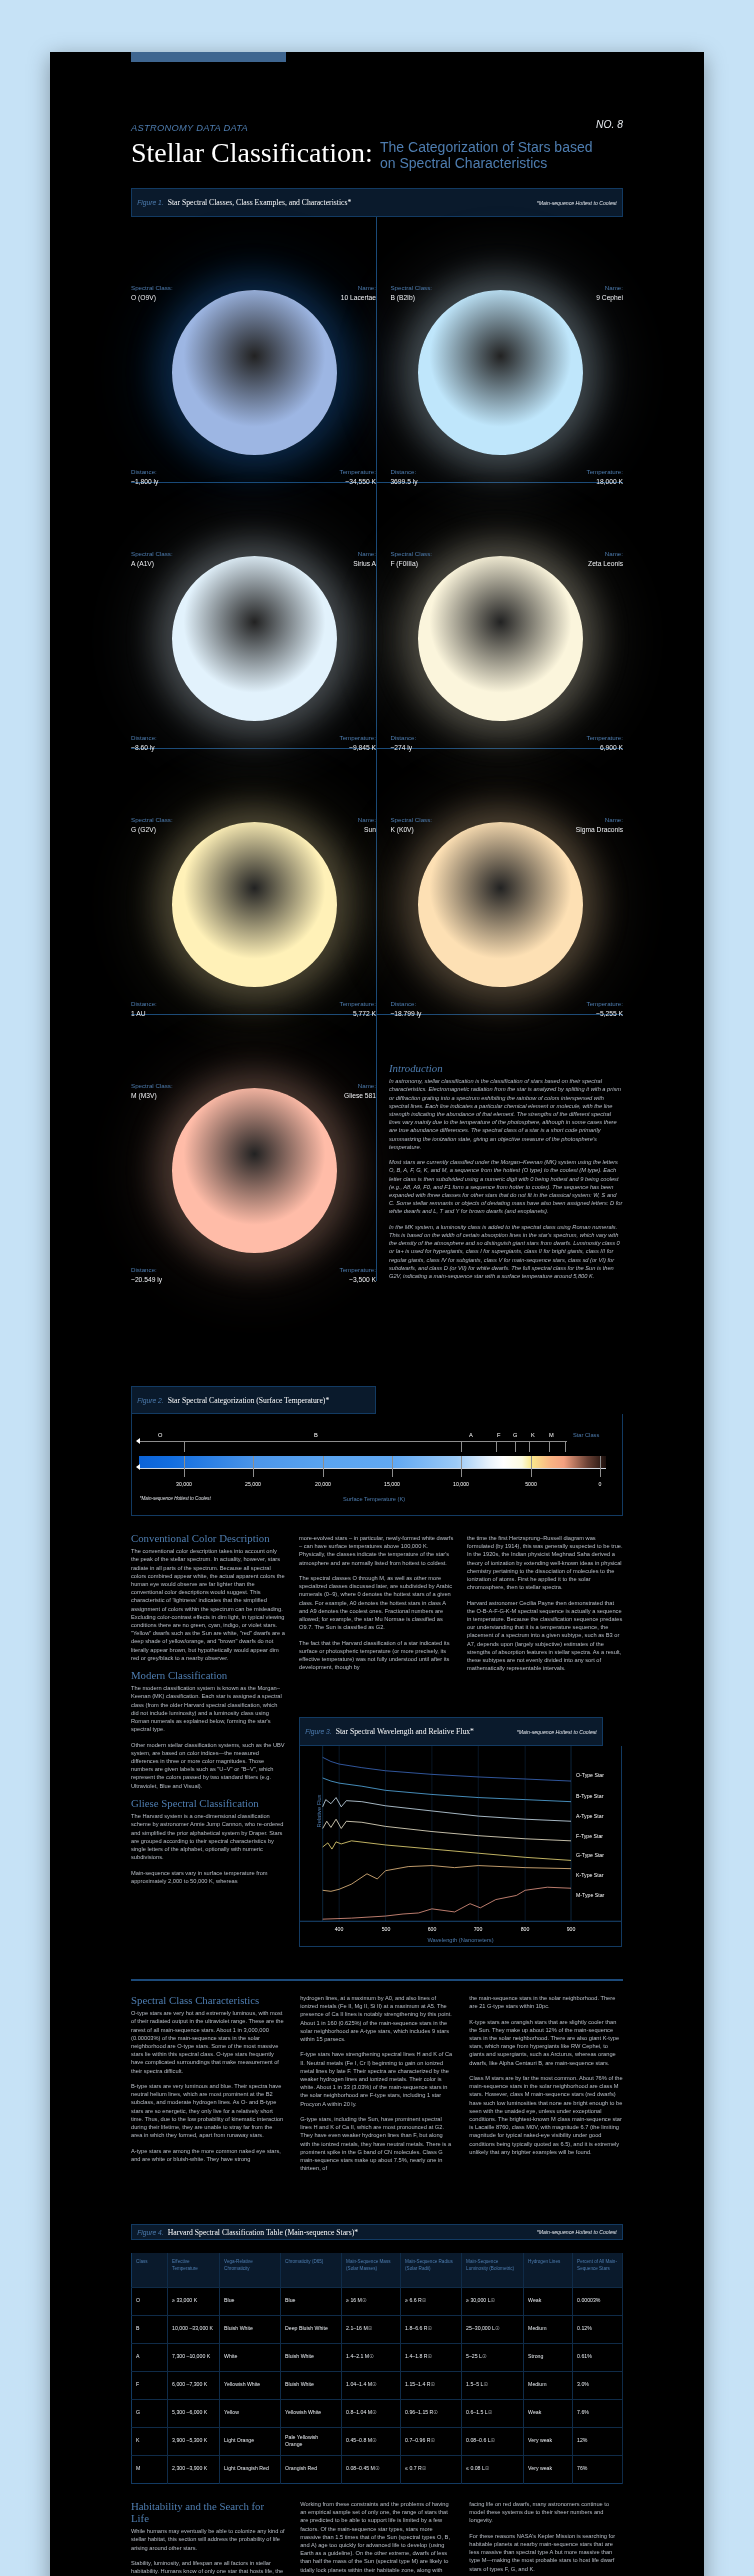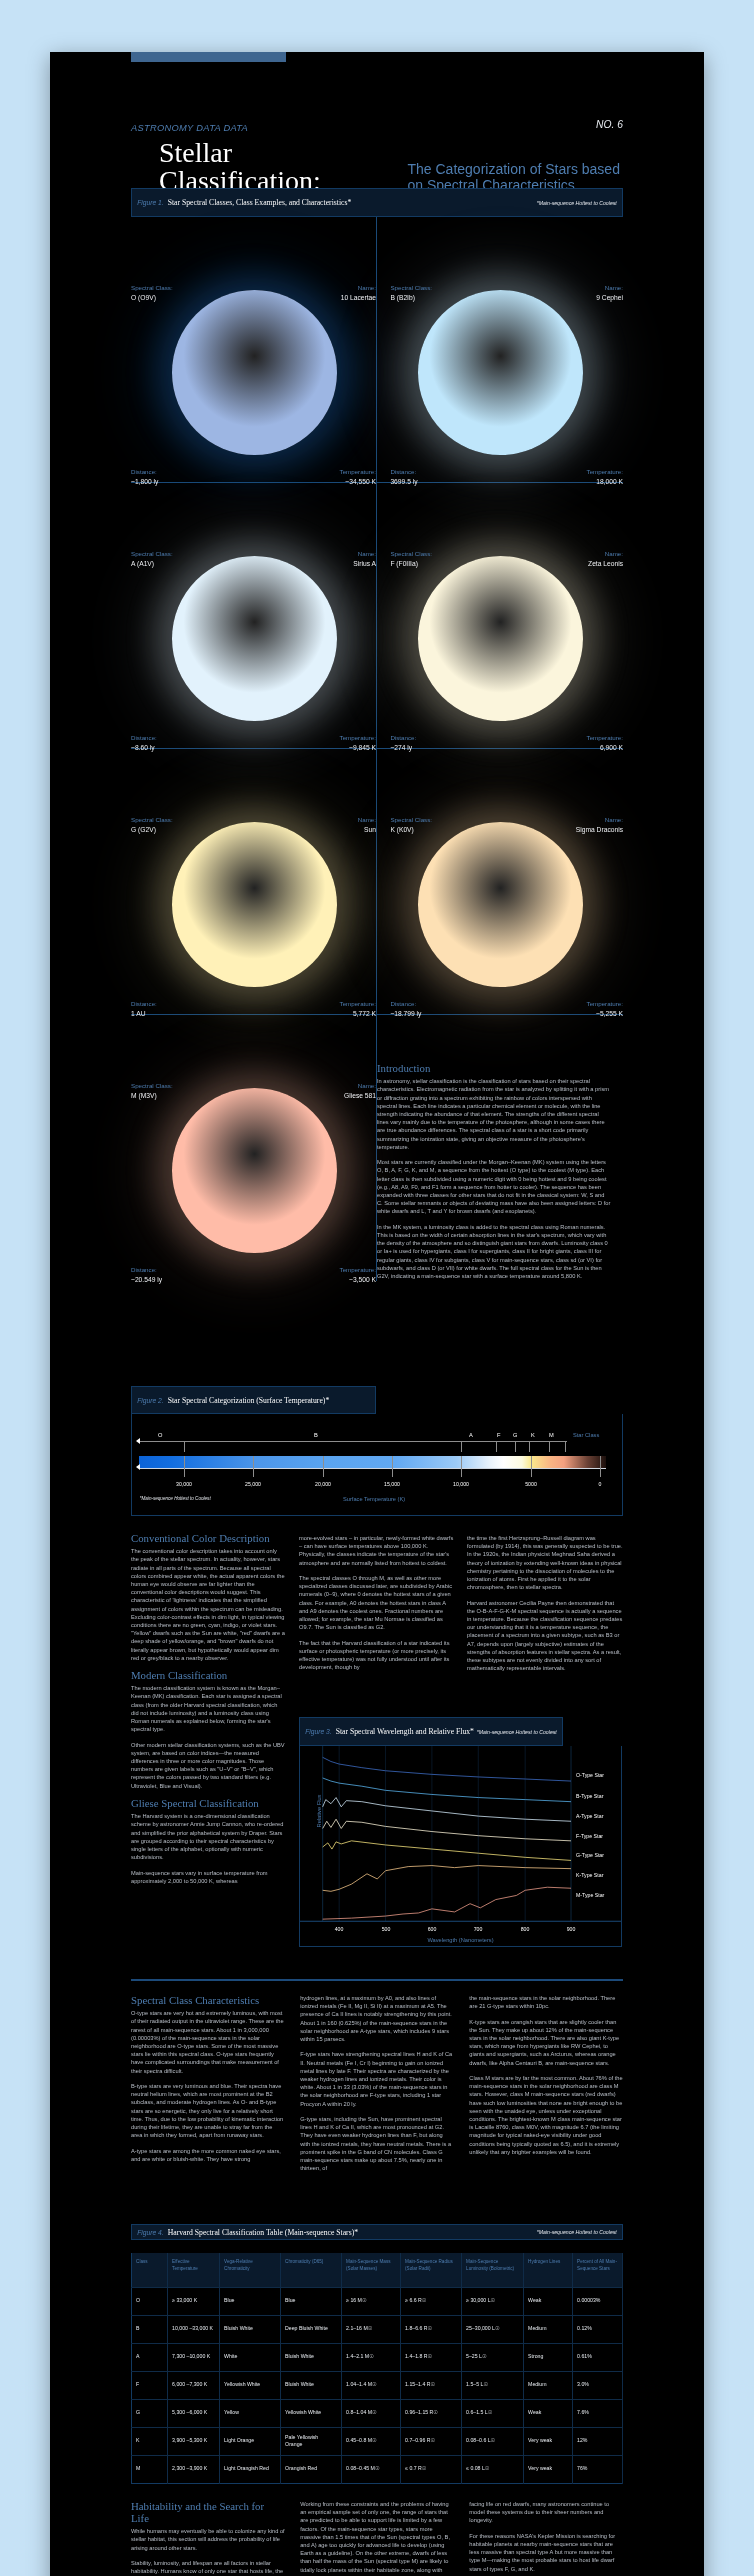"NO. 6" div.issue { text: 6 -> 8 }
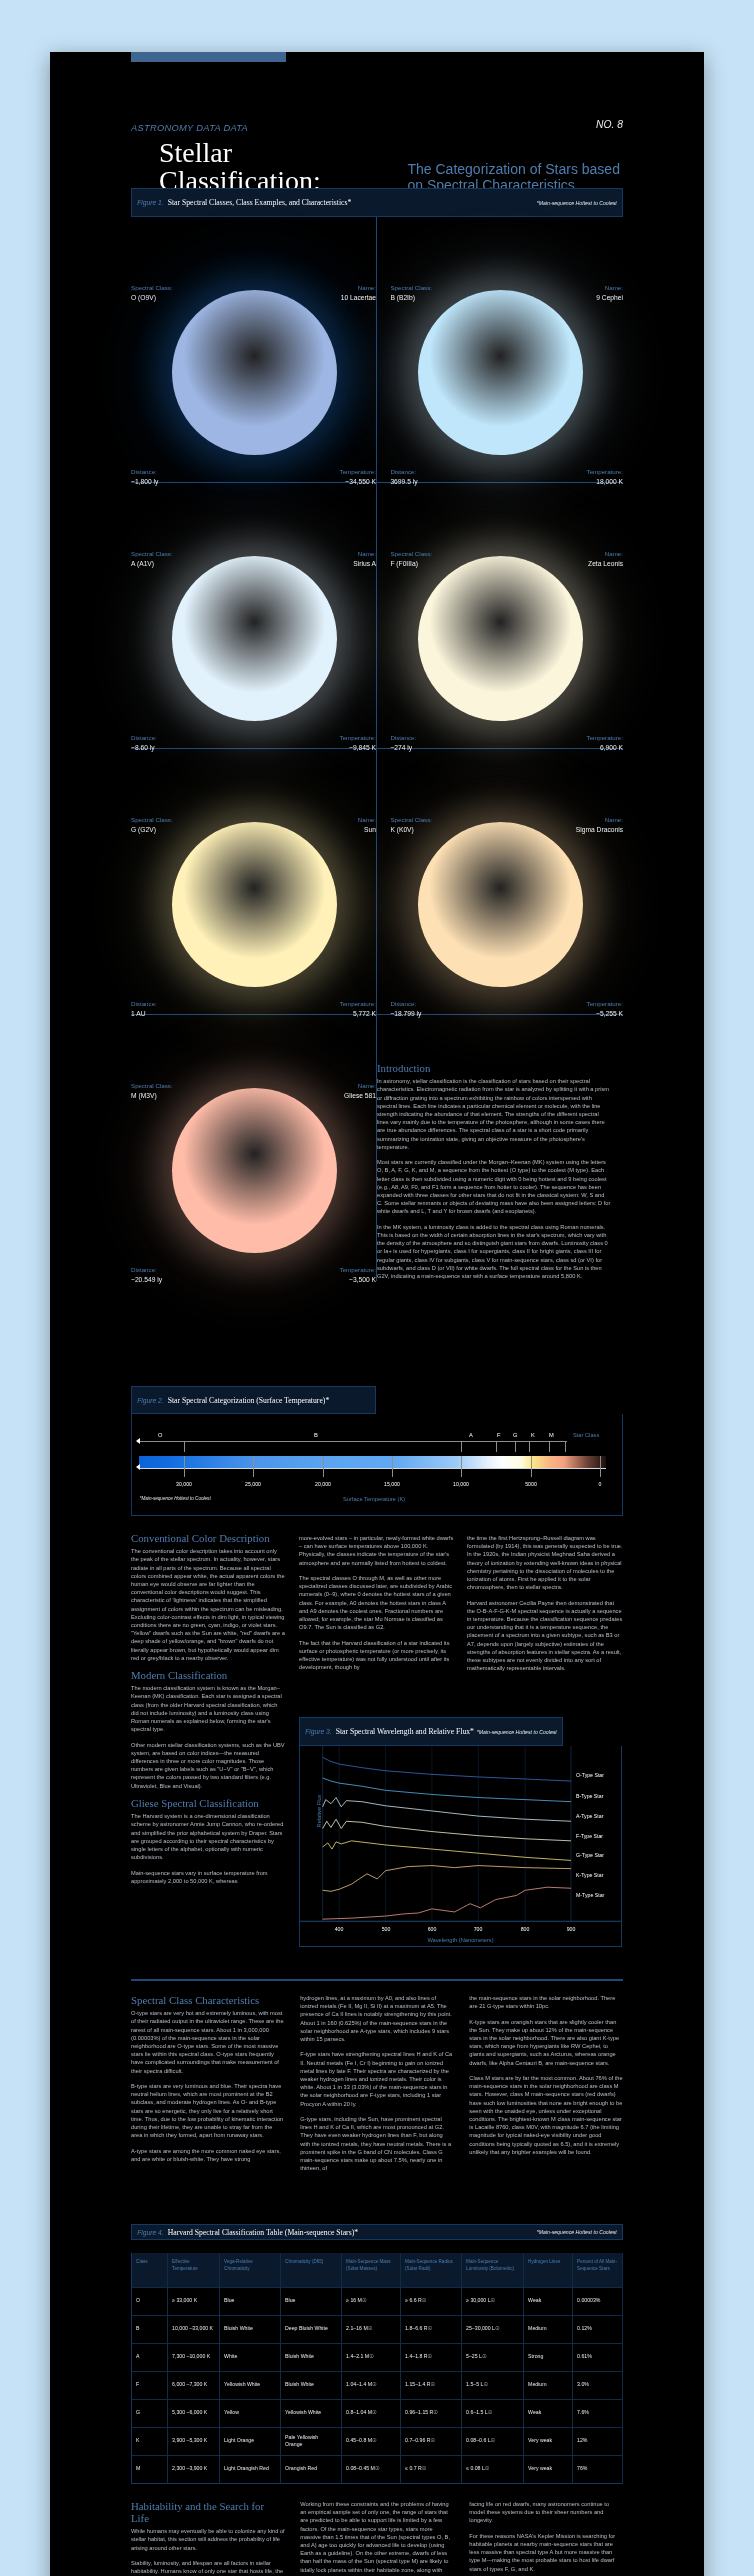"Stellar Classification:" .title { align-items: flex-end -> none; margin-left: 28px -> none }
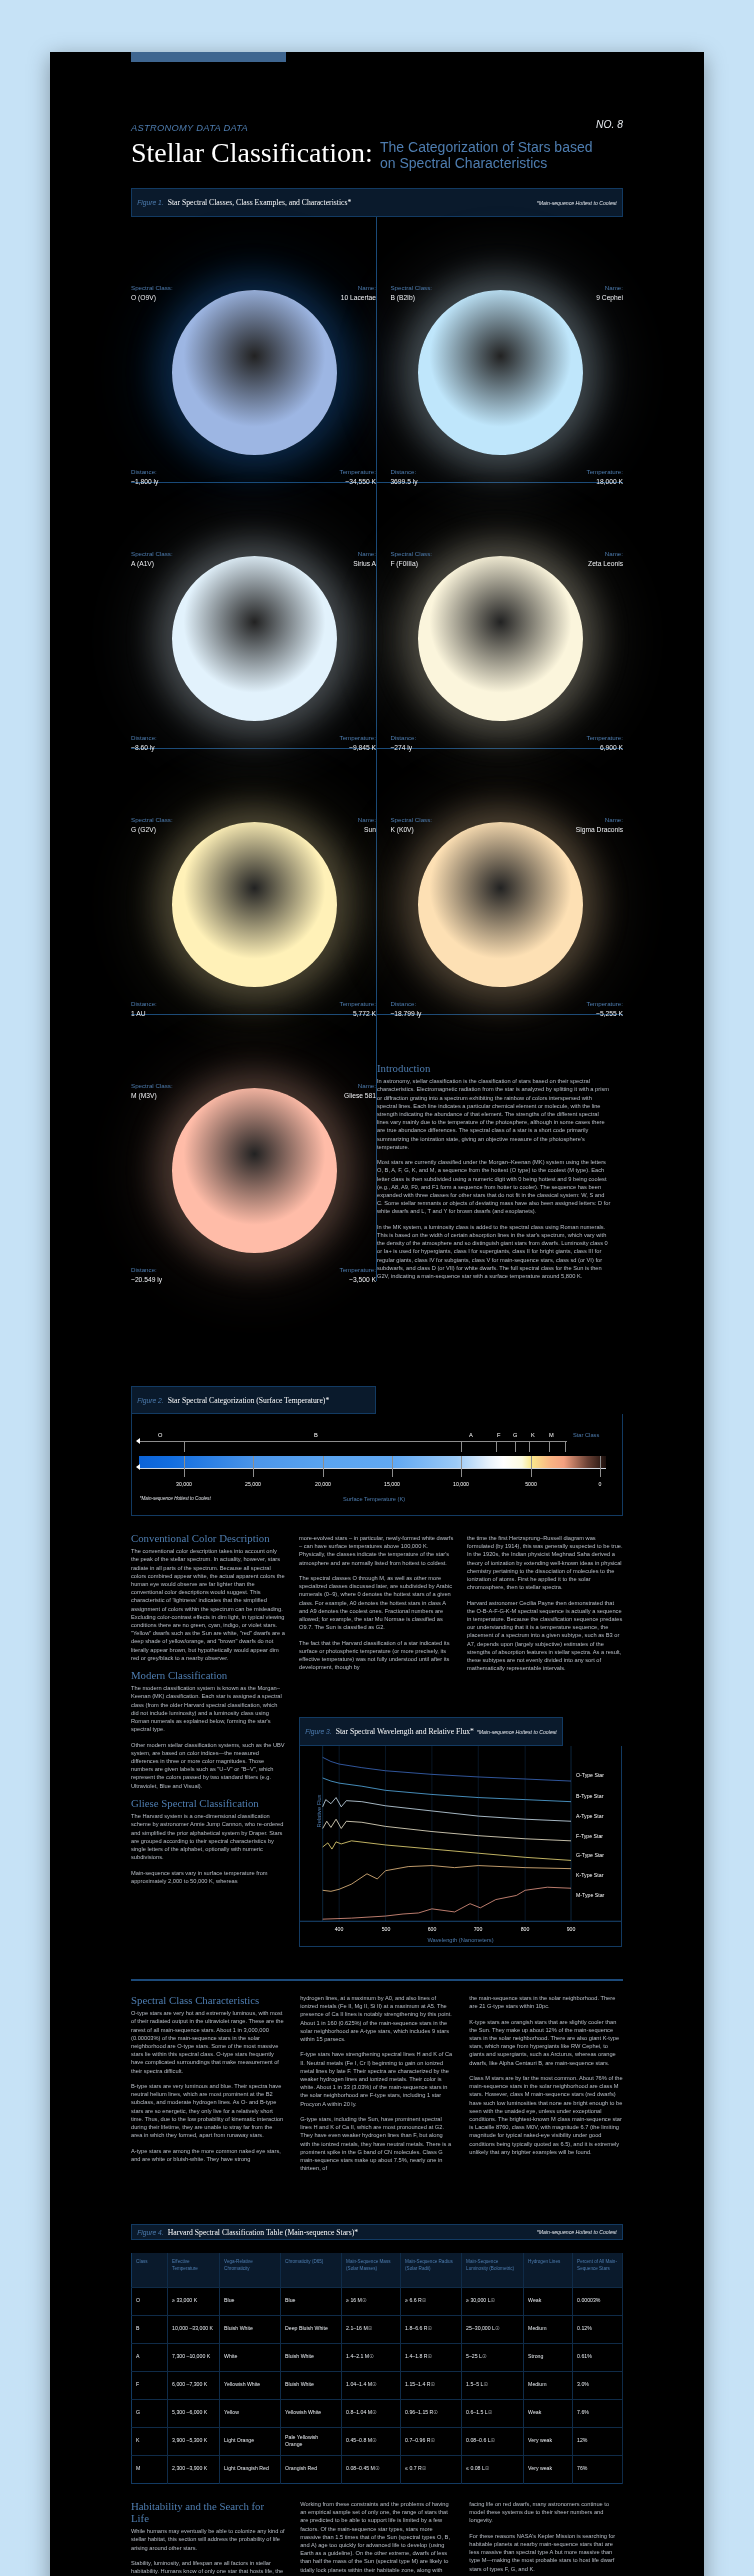"Introduction" .intro { font-style: none -> italic; left: 246px -> 258px }
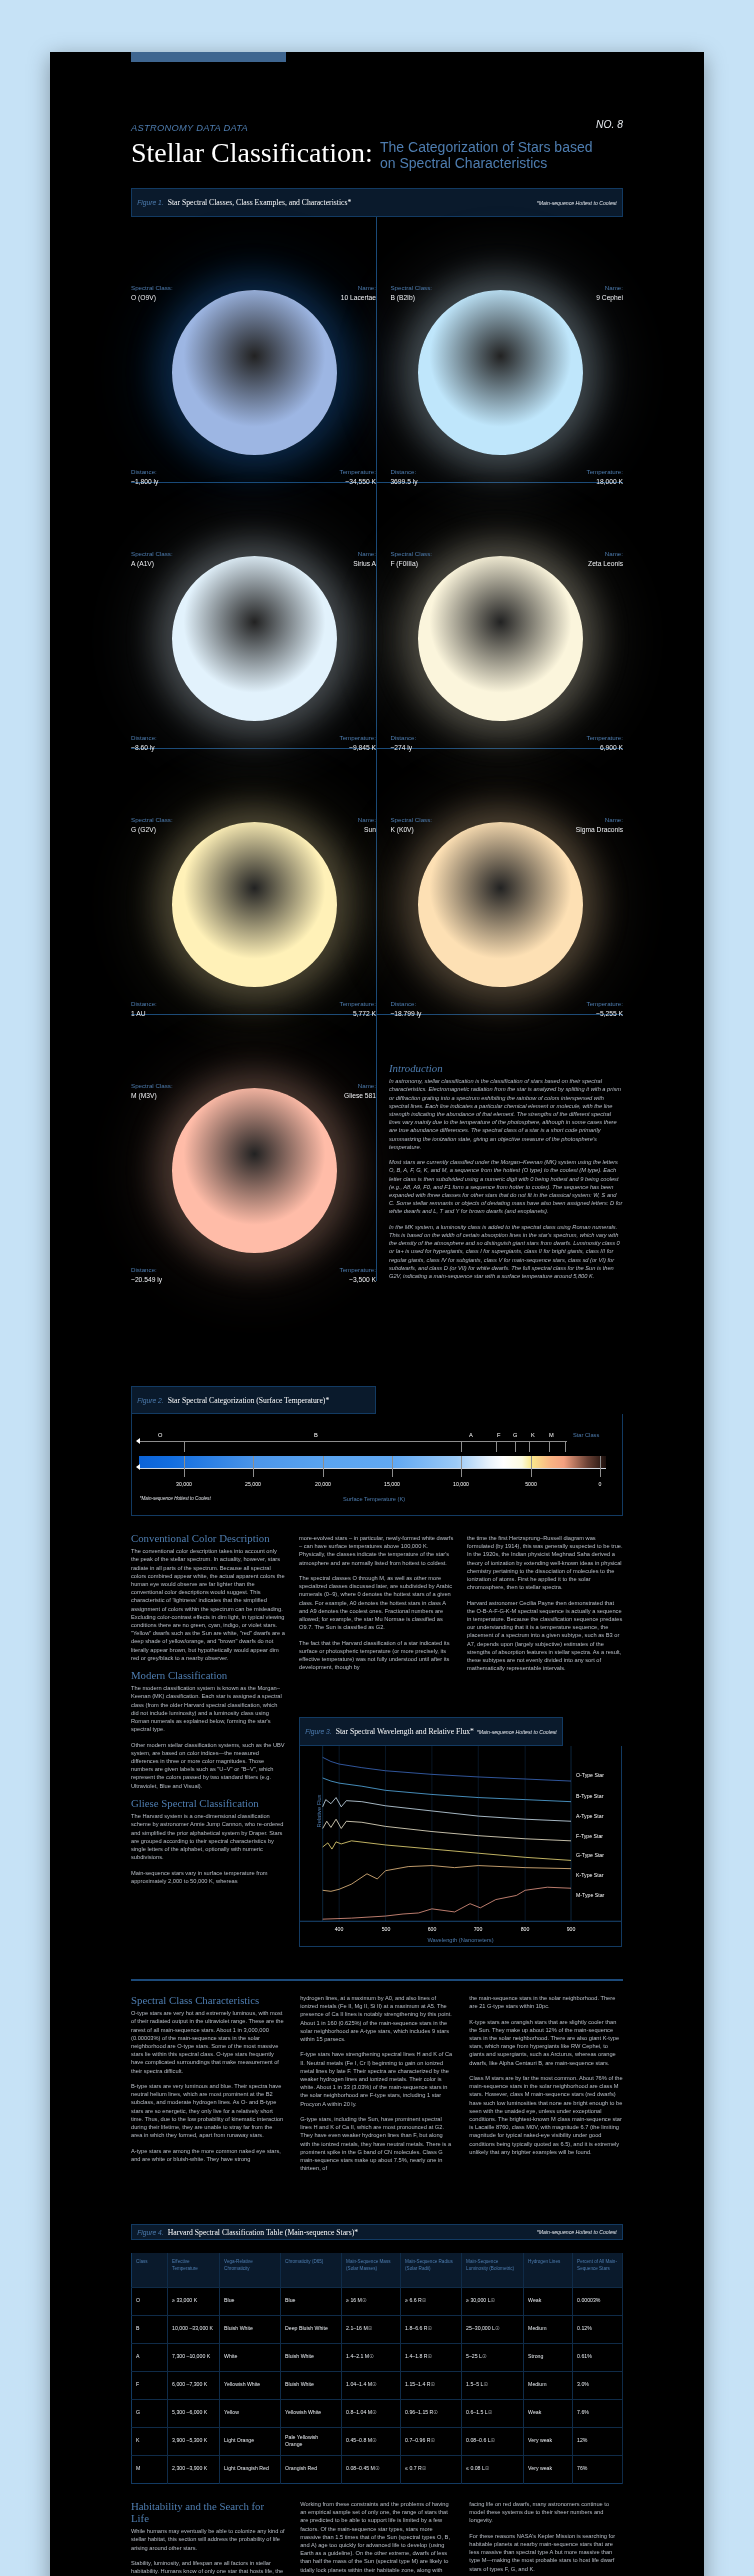"Star Spectral Wavelength and Relative" div.fig-head { width: 264px -> 304px }
